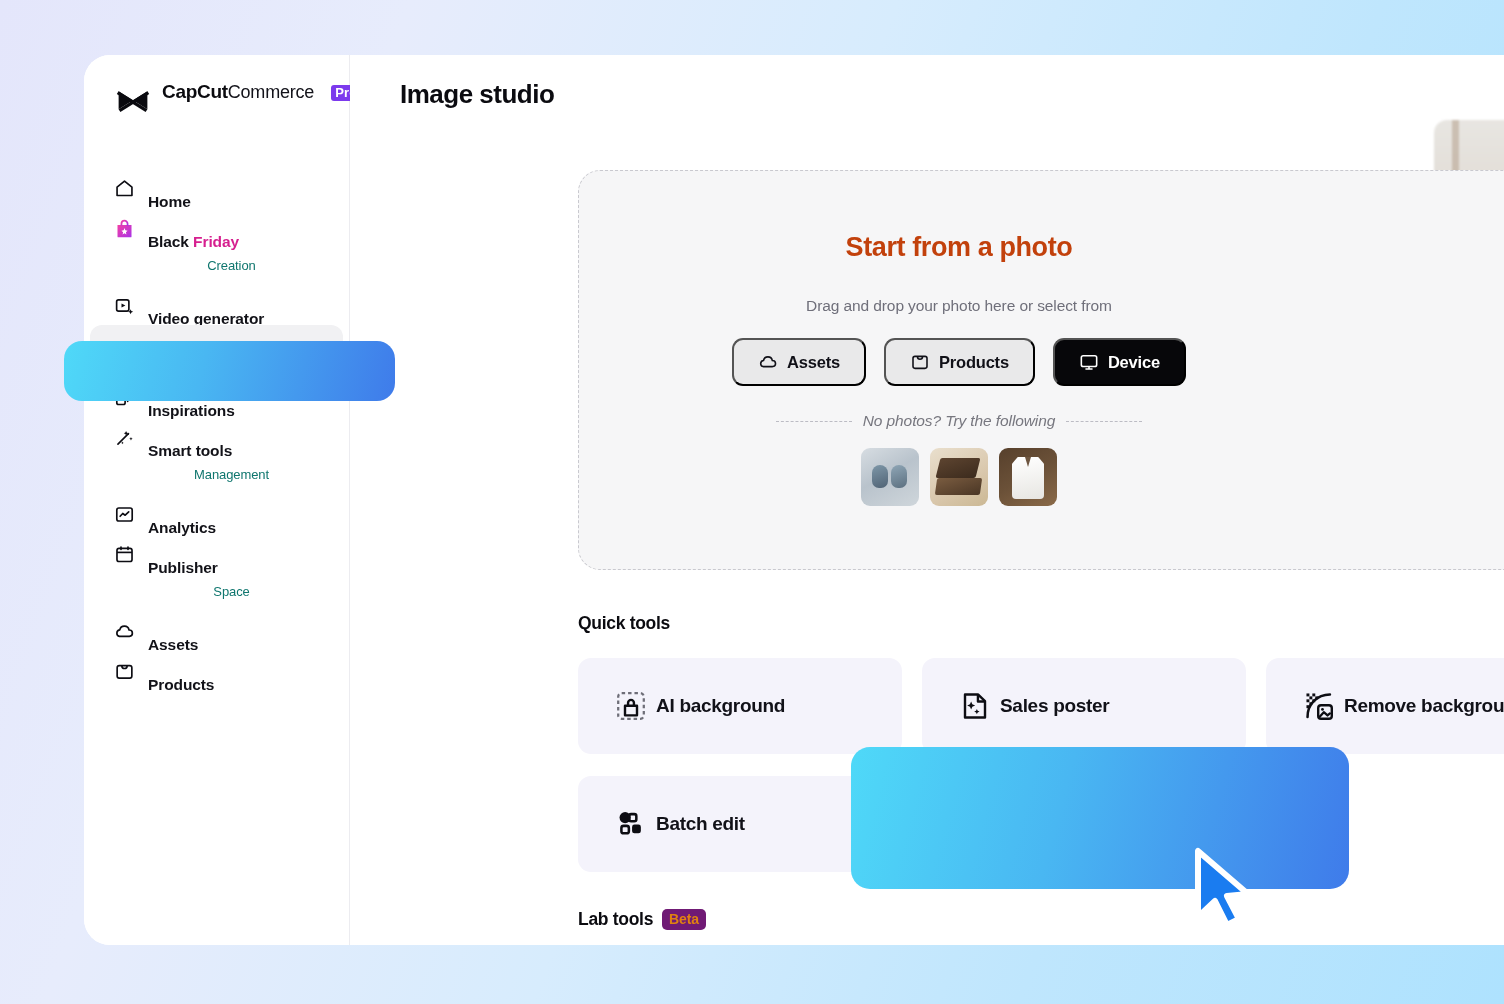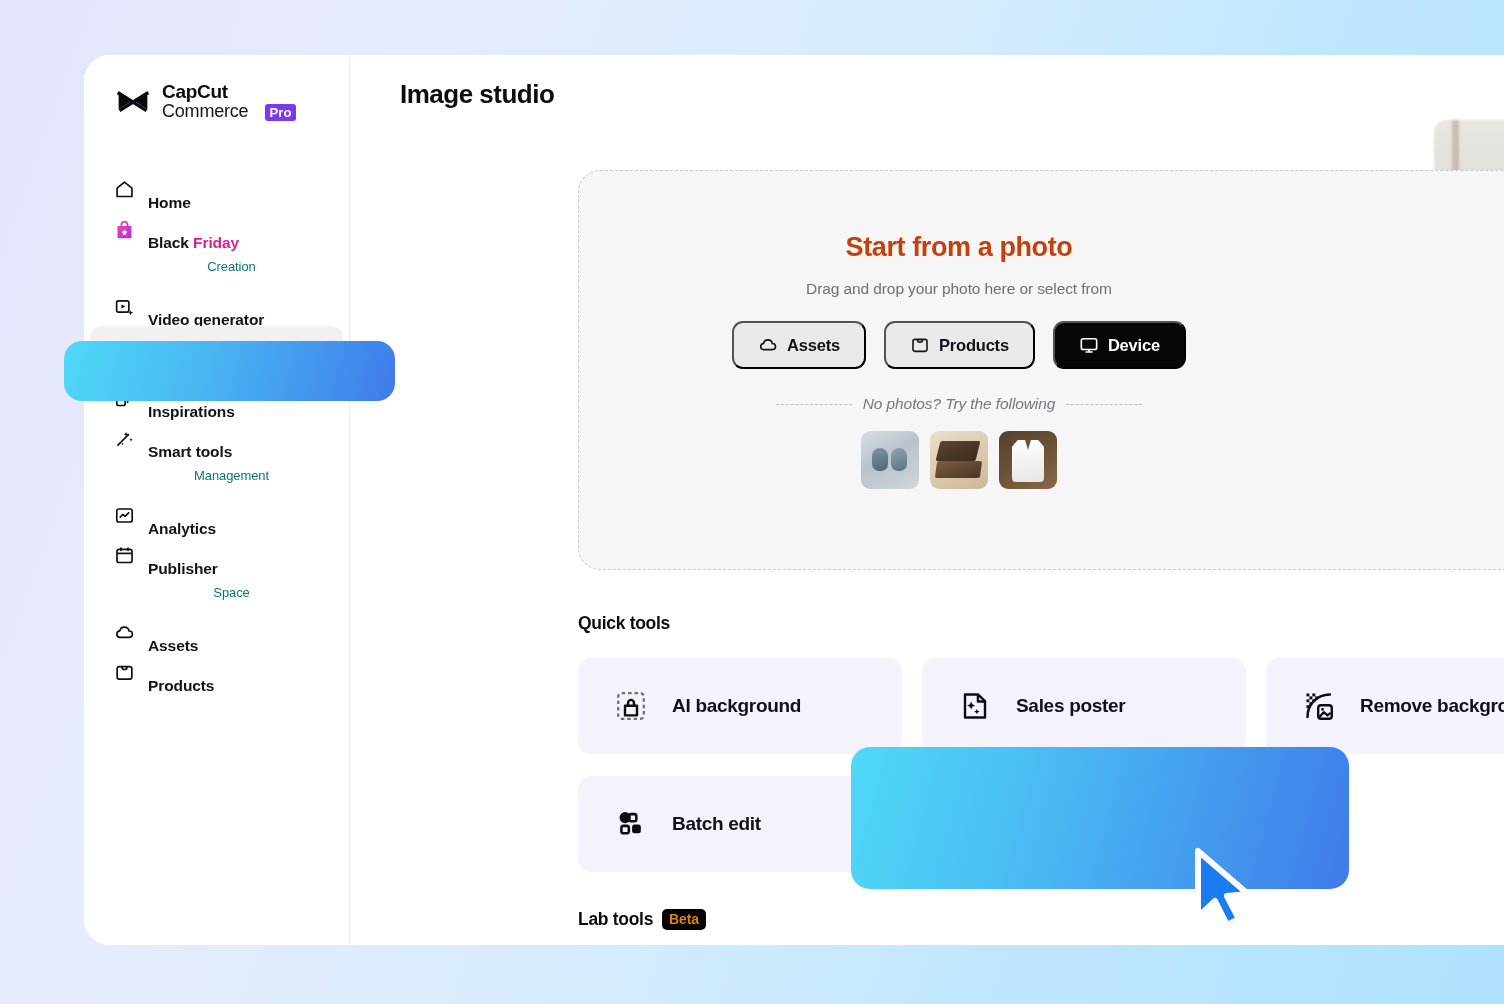"CapCut" .brand-text { flex-direction: column -> row }
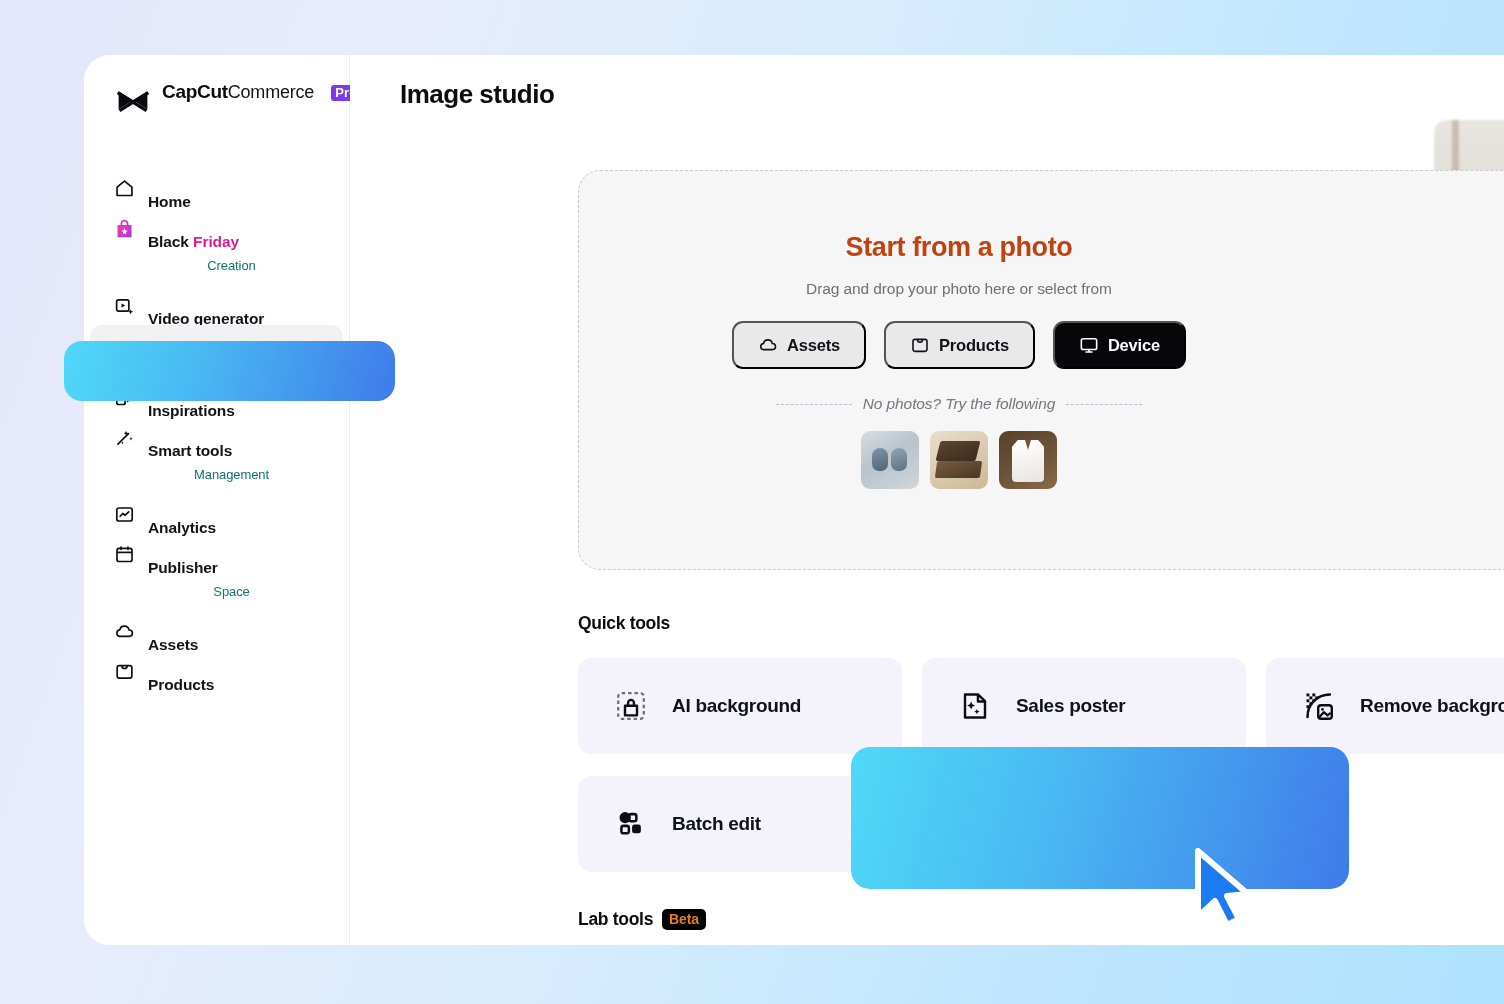"Drag and drop your photo" #dz-sub { margin-top: 17px -> 34px }
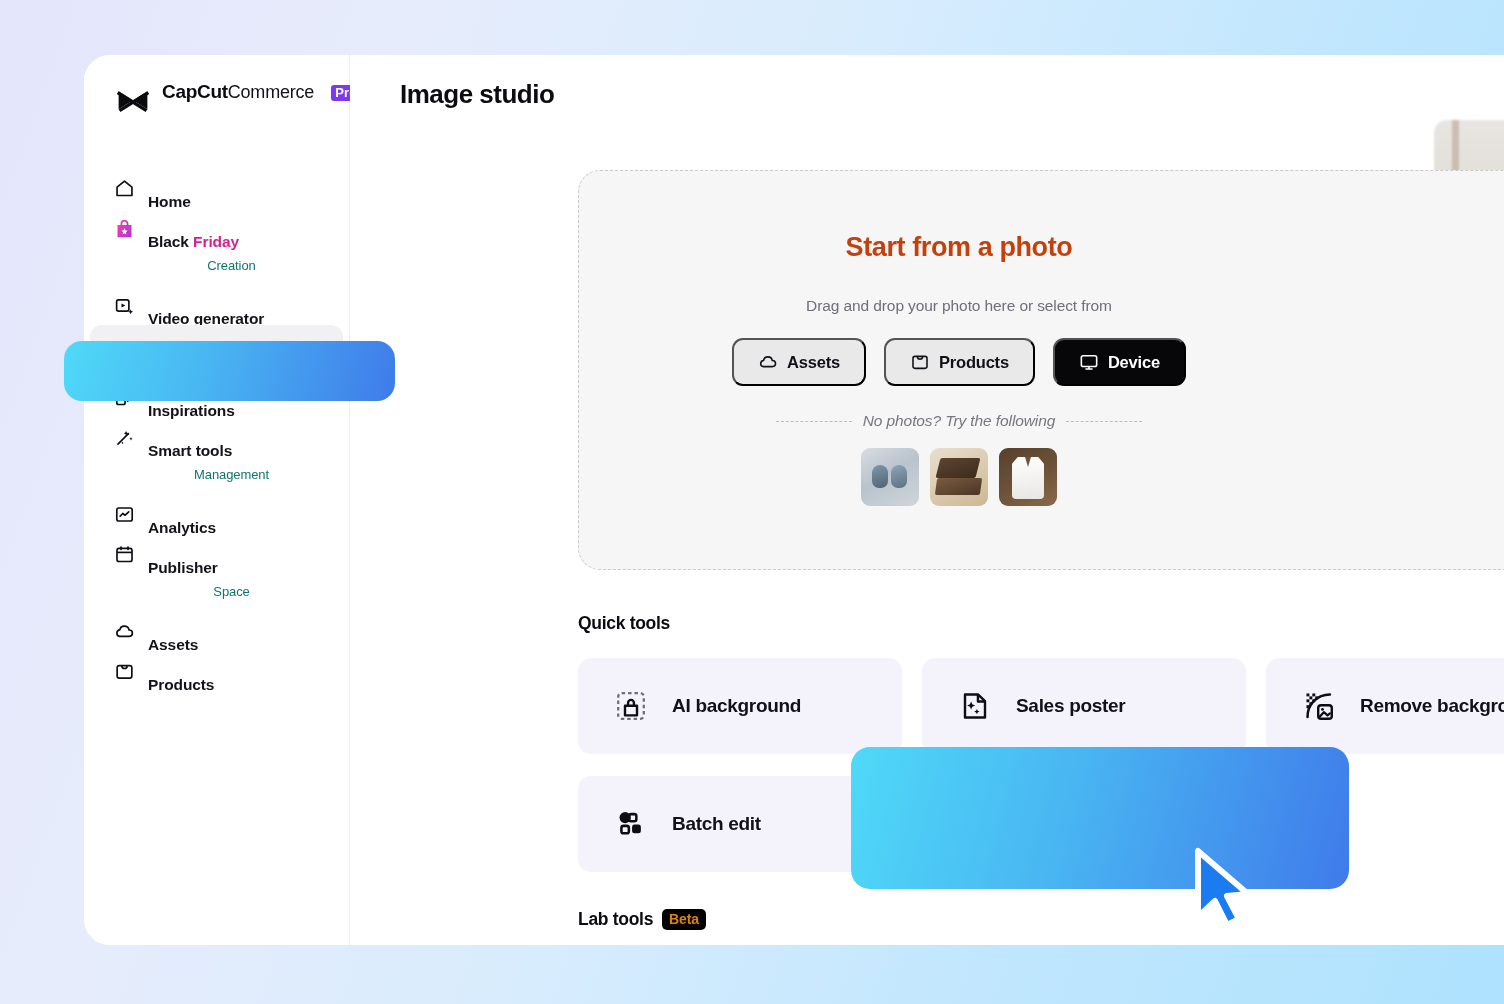"AI background" .tool-card { gap: 24px -> 8px }
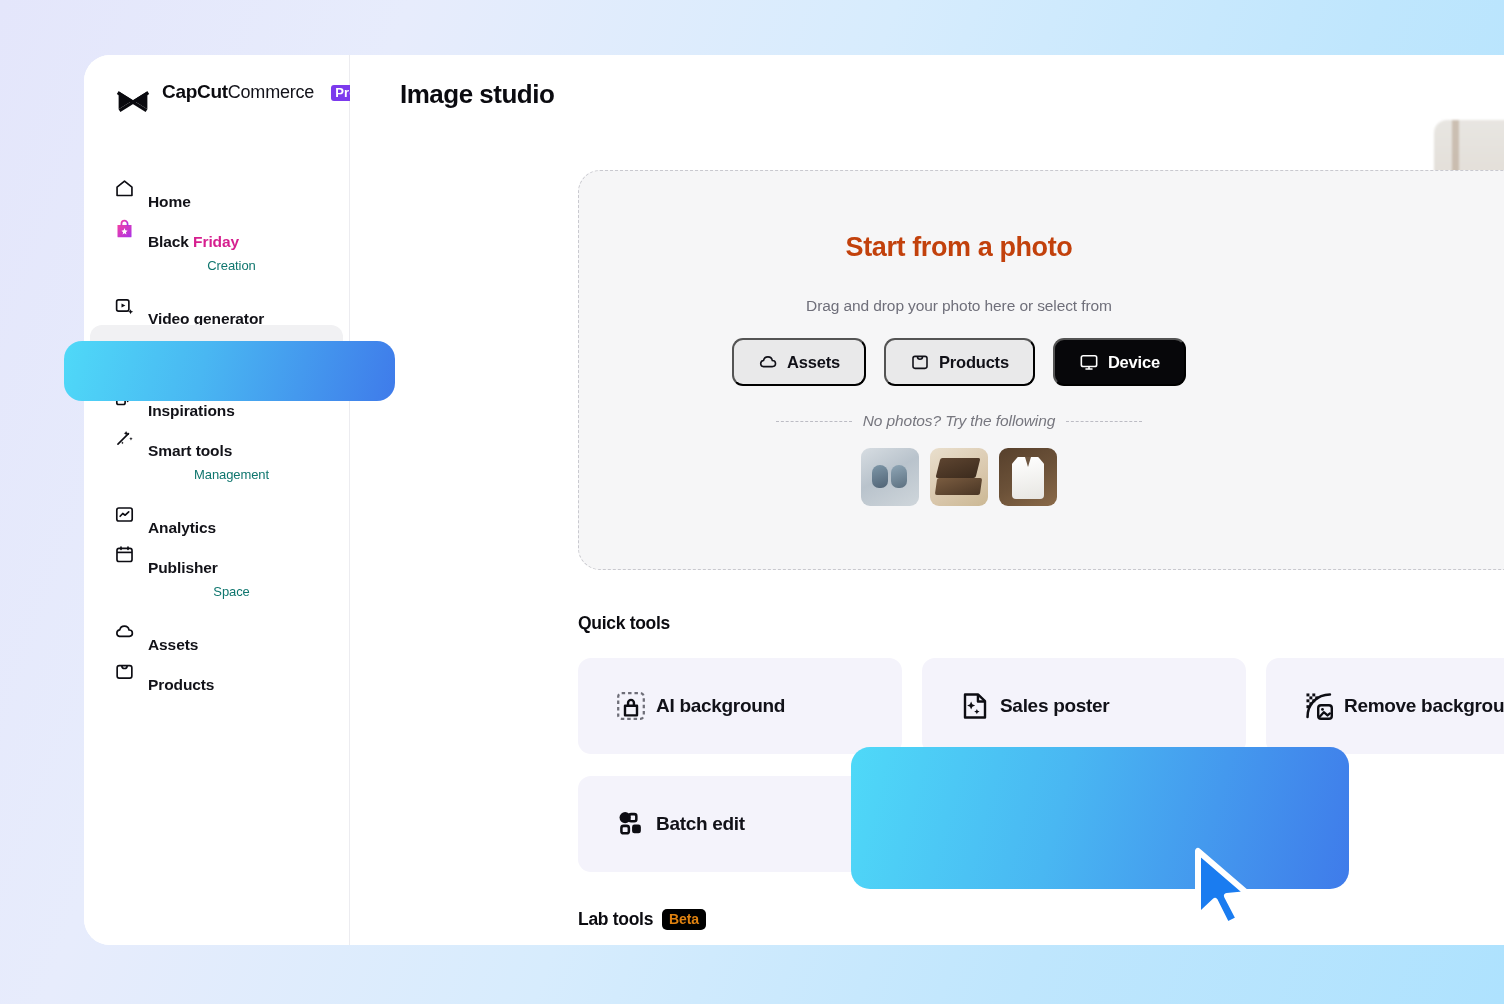"Beta" .beta-badge { background: #000000 -> #701a75 }
